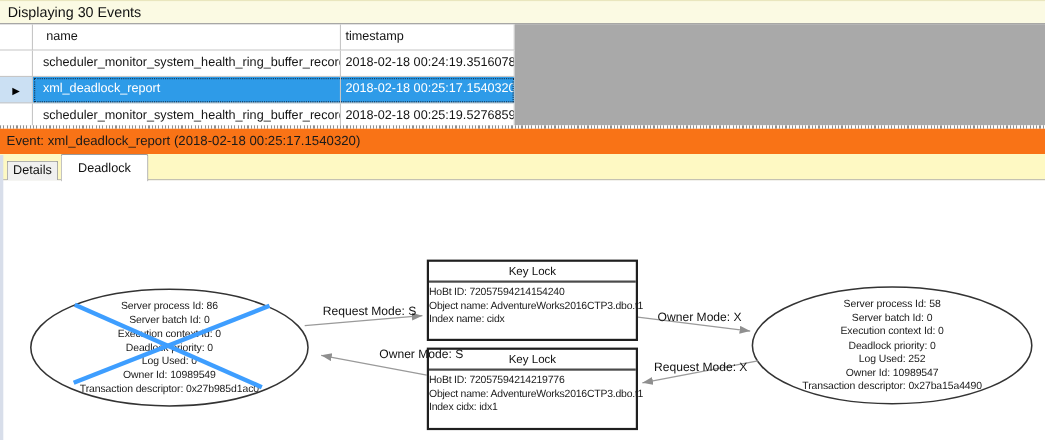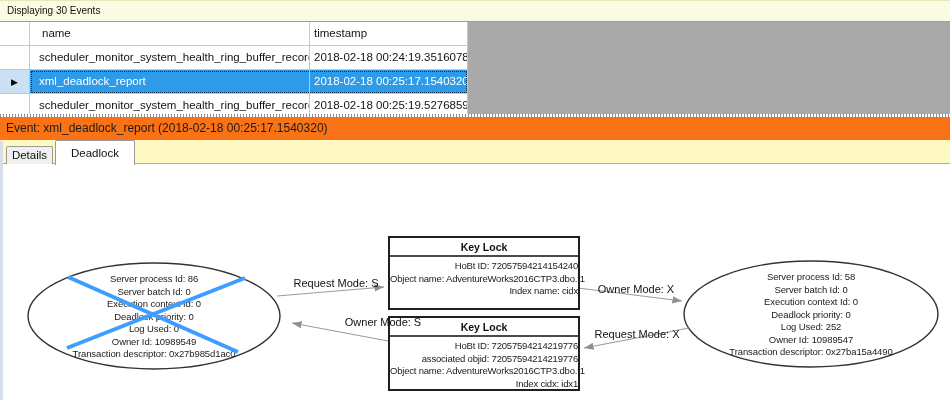"Displaying 30 Events" #info-bar { font-size: 10px -> 13px }
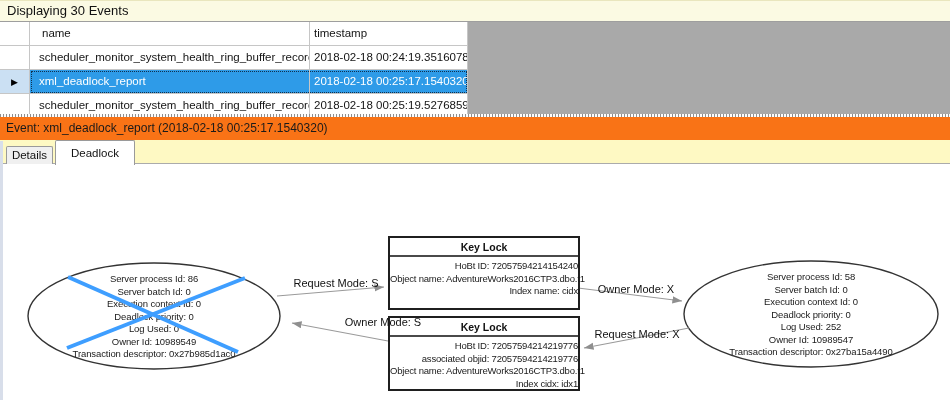"Key Lock" .lock-title { font-weight: bold -> none }
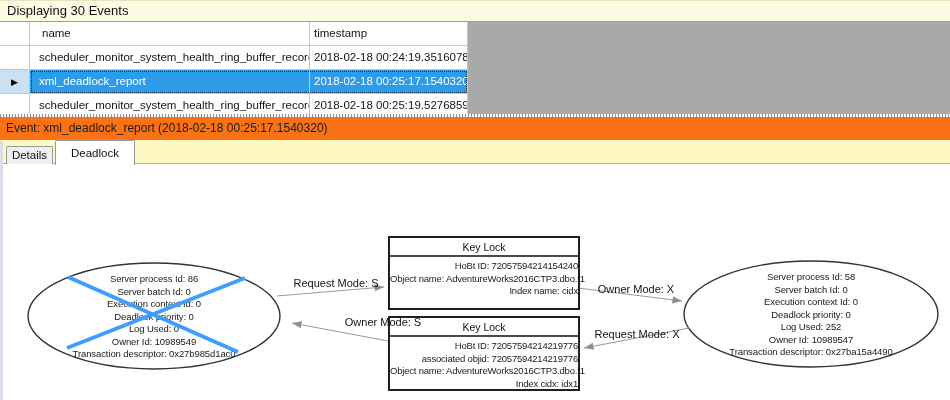"HoBt ID: 72057594214154240" .lock-body { text-align: right -> left }
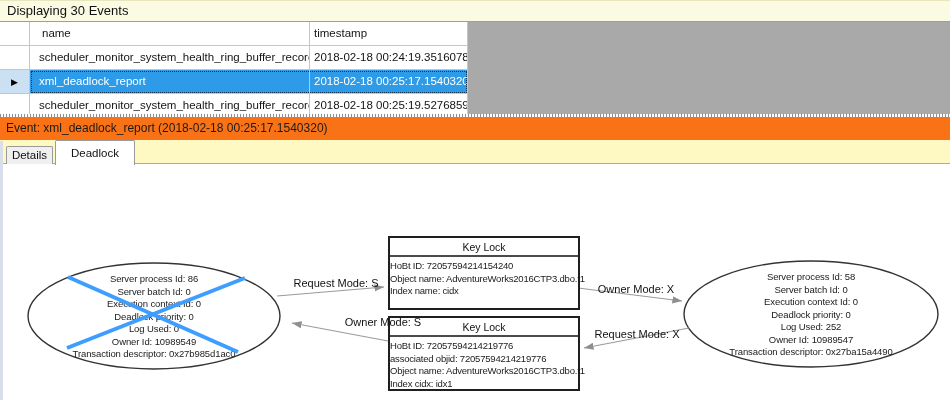"associated objid: 72057594214219776" div { html: <div>associated objid: 72057594214219776</div> -> none }
